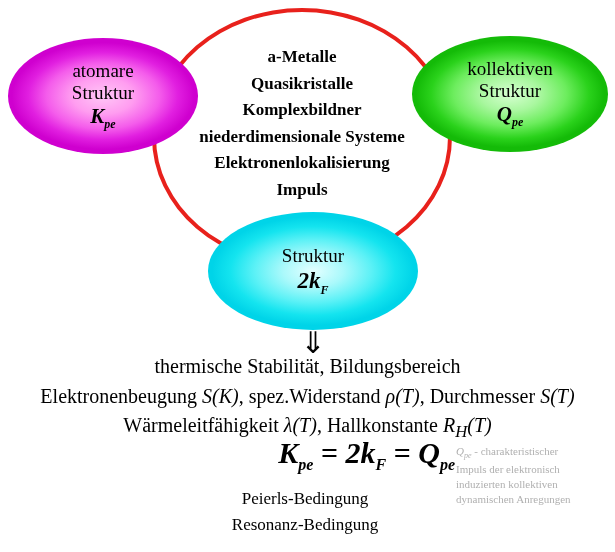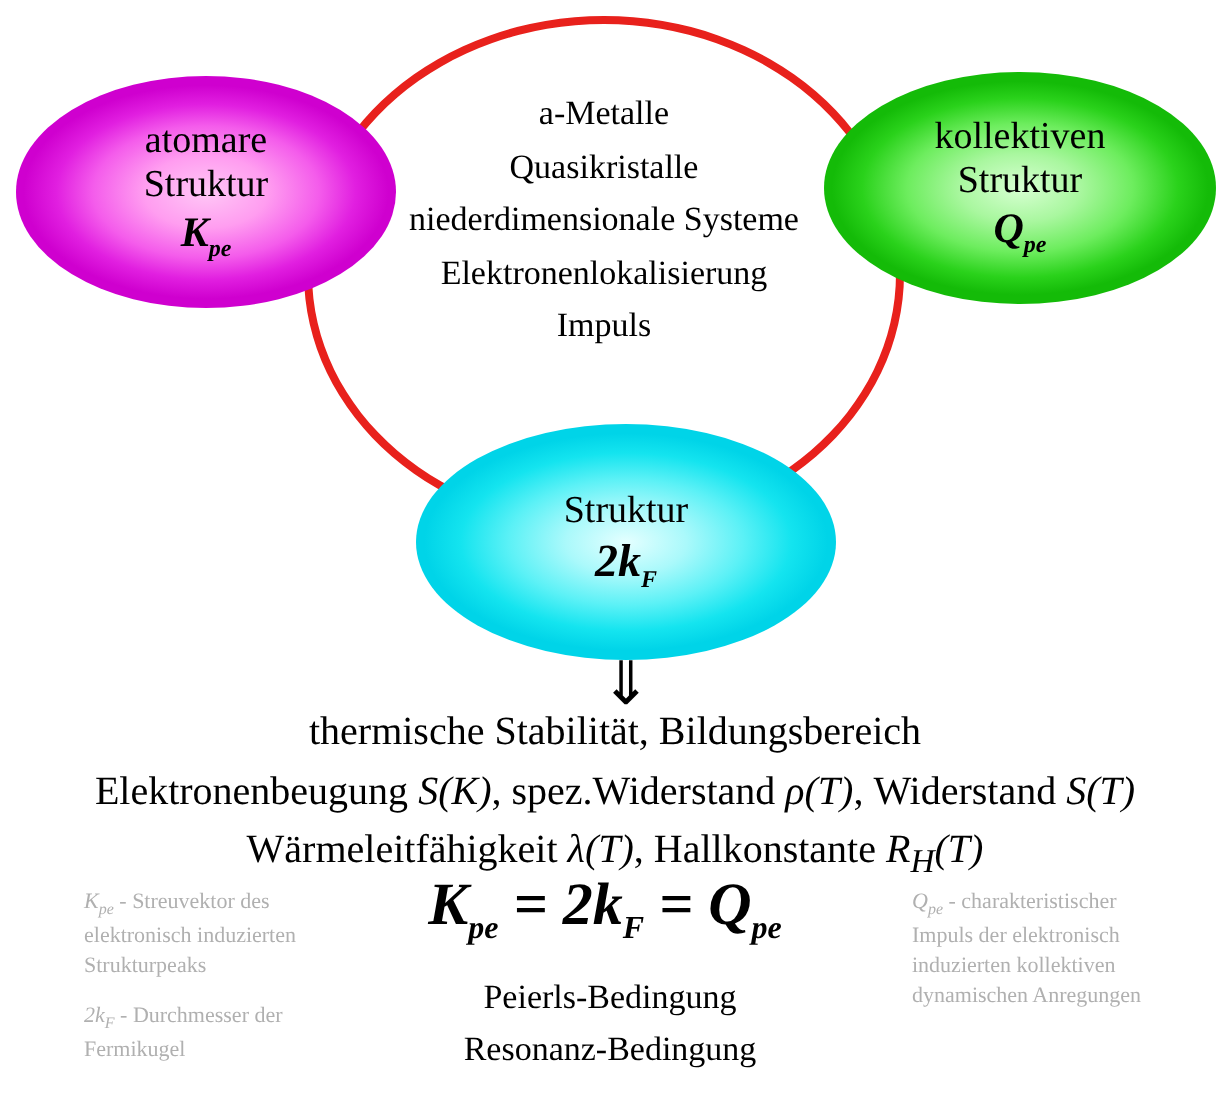"a-Metalle" #keyword-list { font-weight: none -> bold }
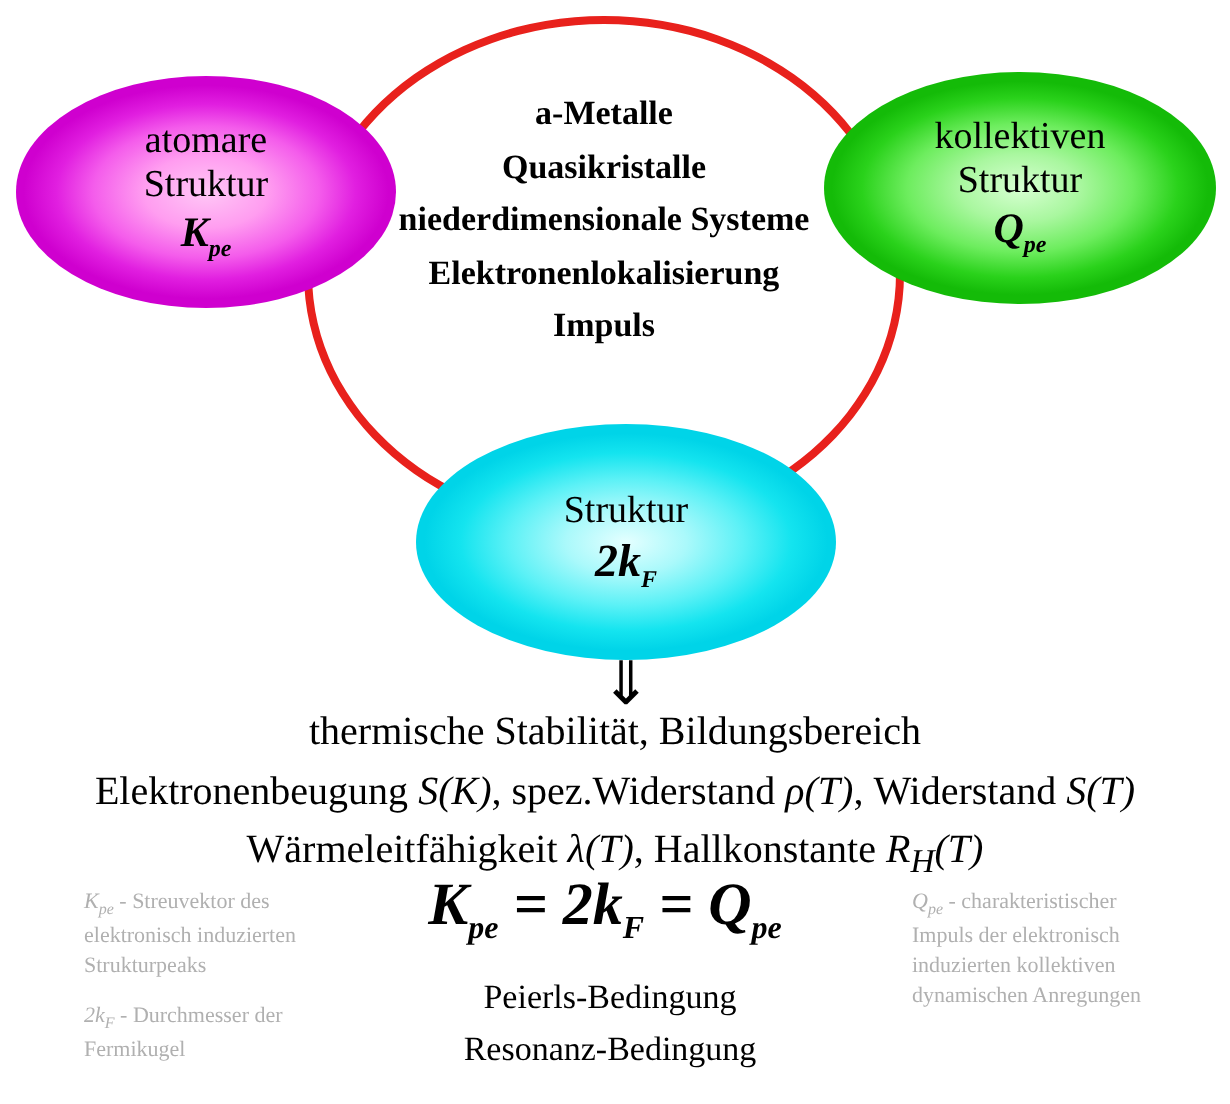"Komplexbildner" div { html: none -> <div>Komplexbildner</div> }
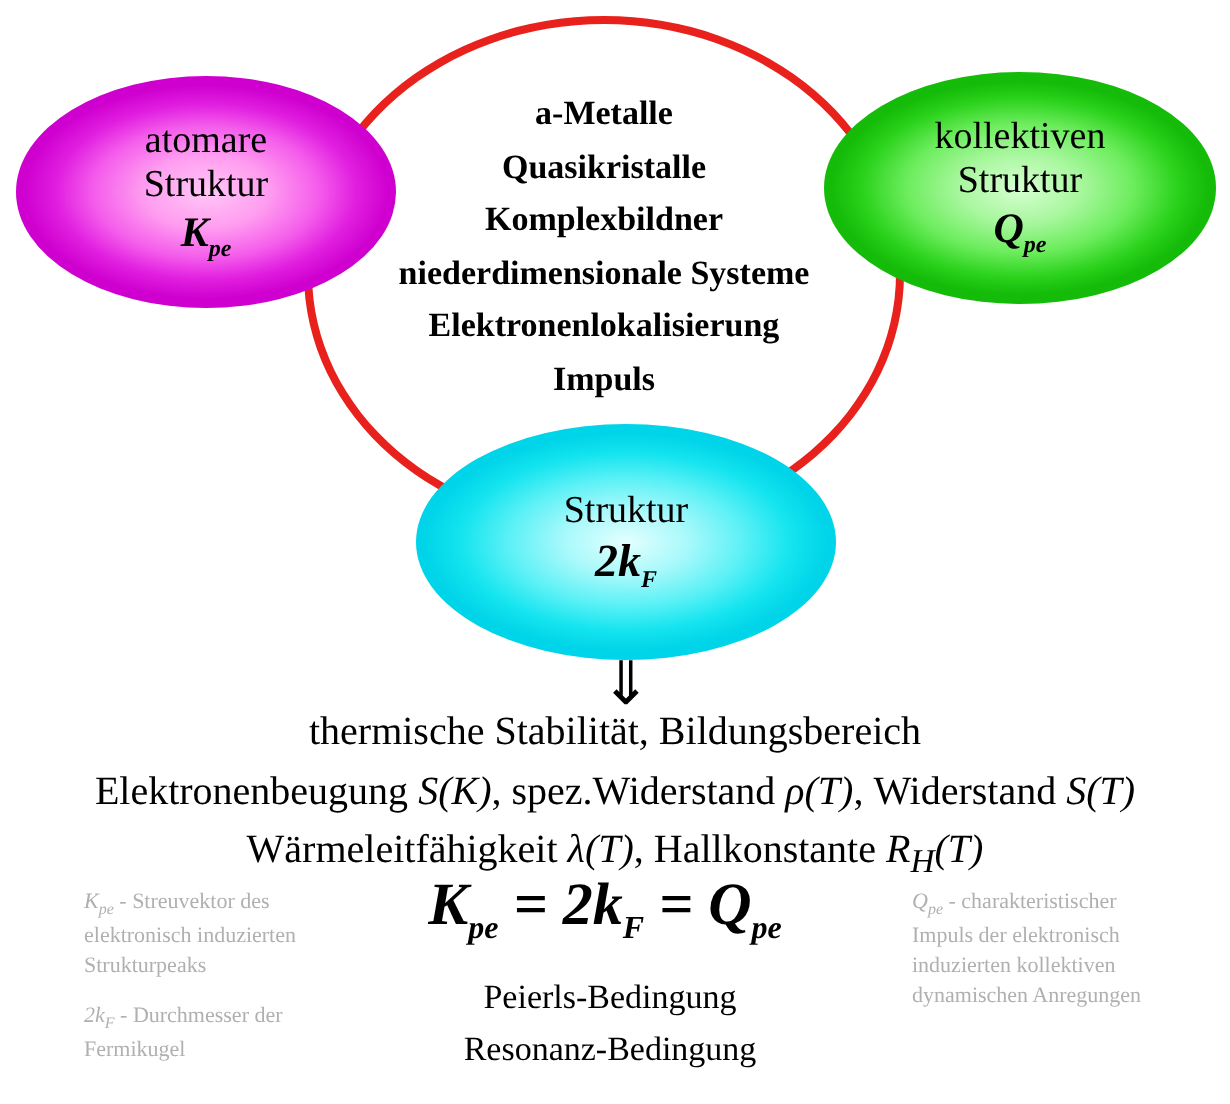", Widerstand" span { text: Widerstand -> Durchmesser }
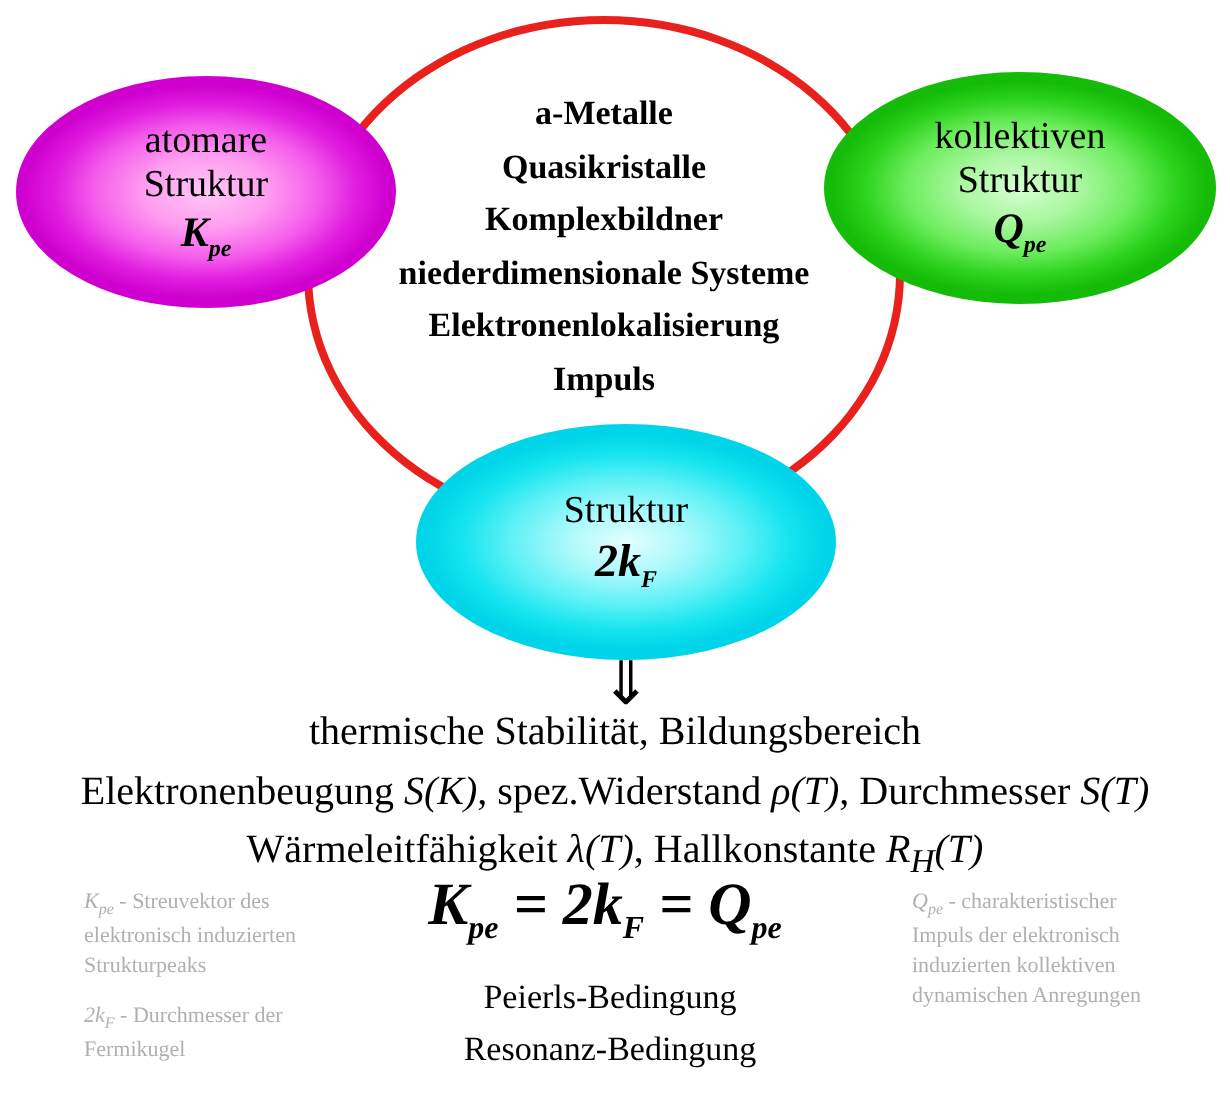"Kpe - Streuvektor des elektronisch" div.side-note { html: <div> <div><i>K</i><i><sub>pe</sub></i><span> - Streuvektor des elektronisch induzierten Strukturpeaks</span></div> <div><i>2k</i><i><sub>F</sub></i><span> - Durchmesser der Fermikugel</span></div> </div> -> none }
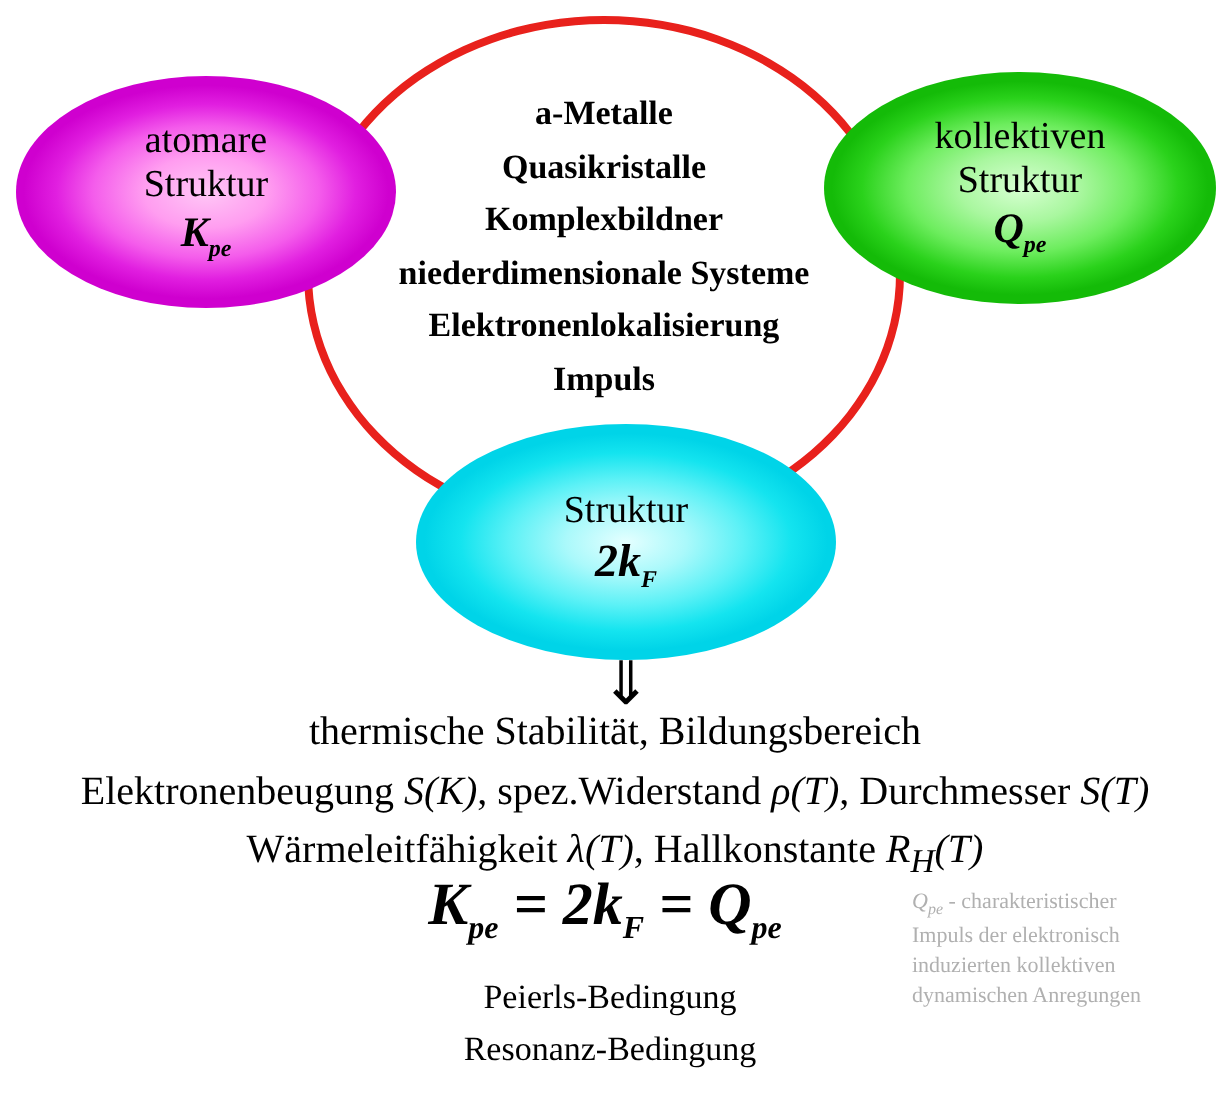"Kpe = 2kF = Qpe" #equation { text-align: center -> right }
